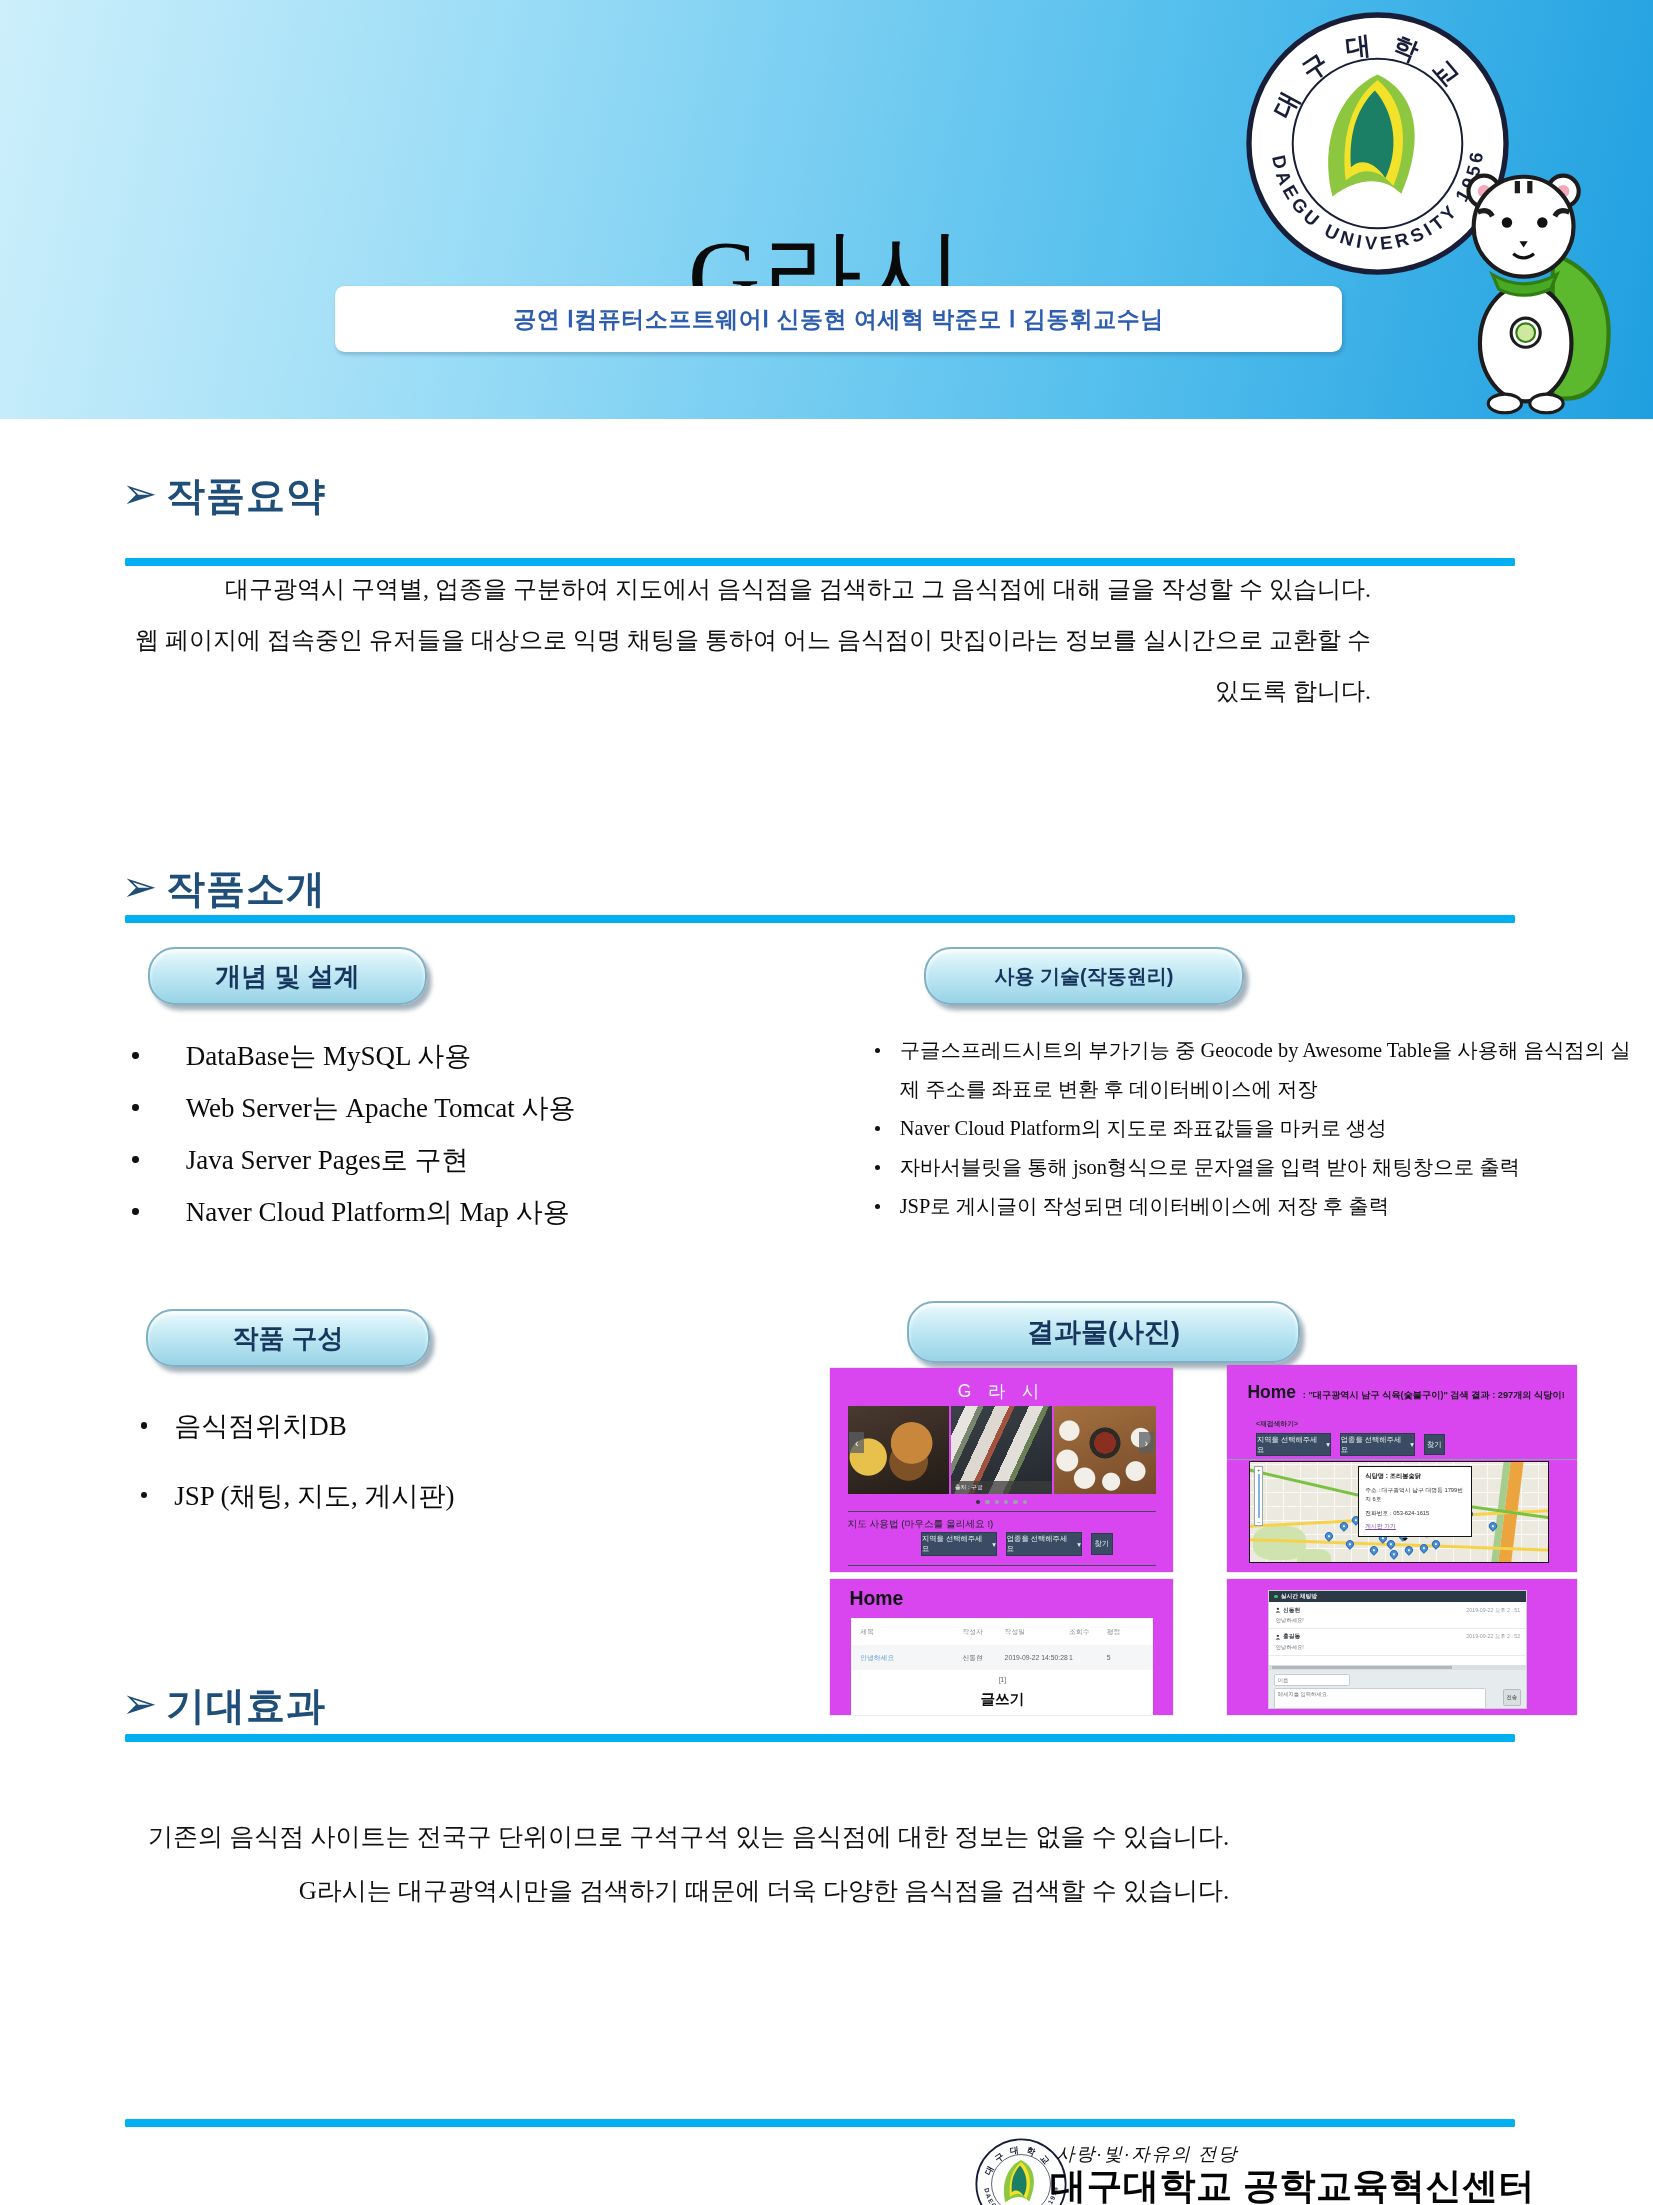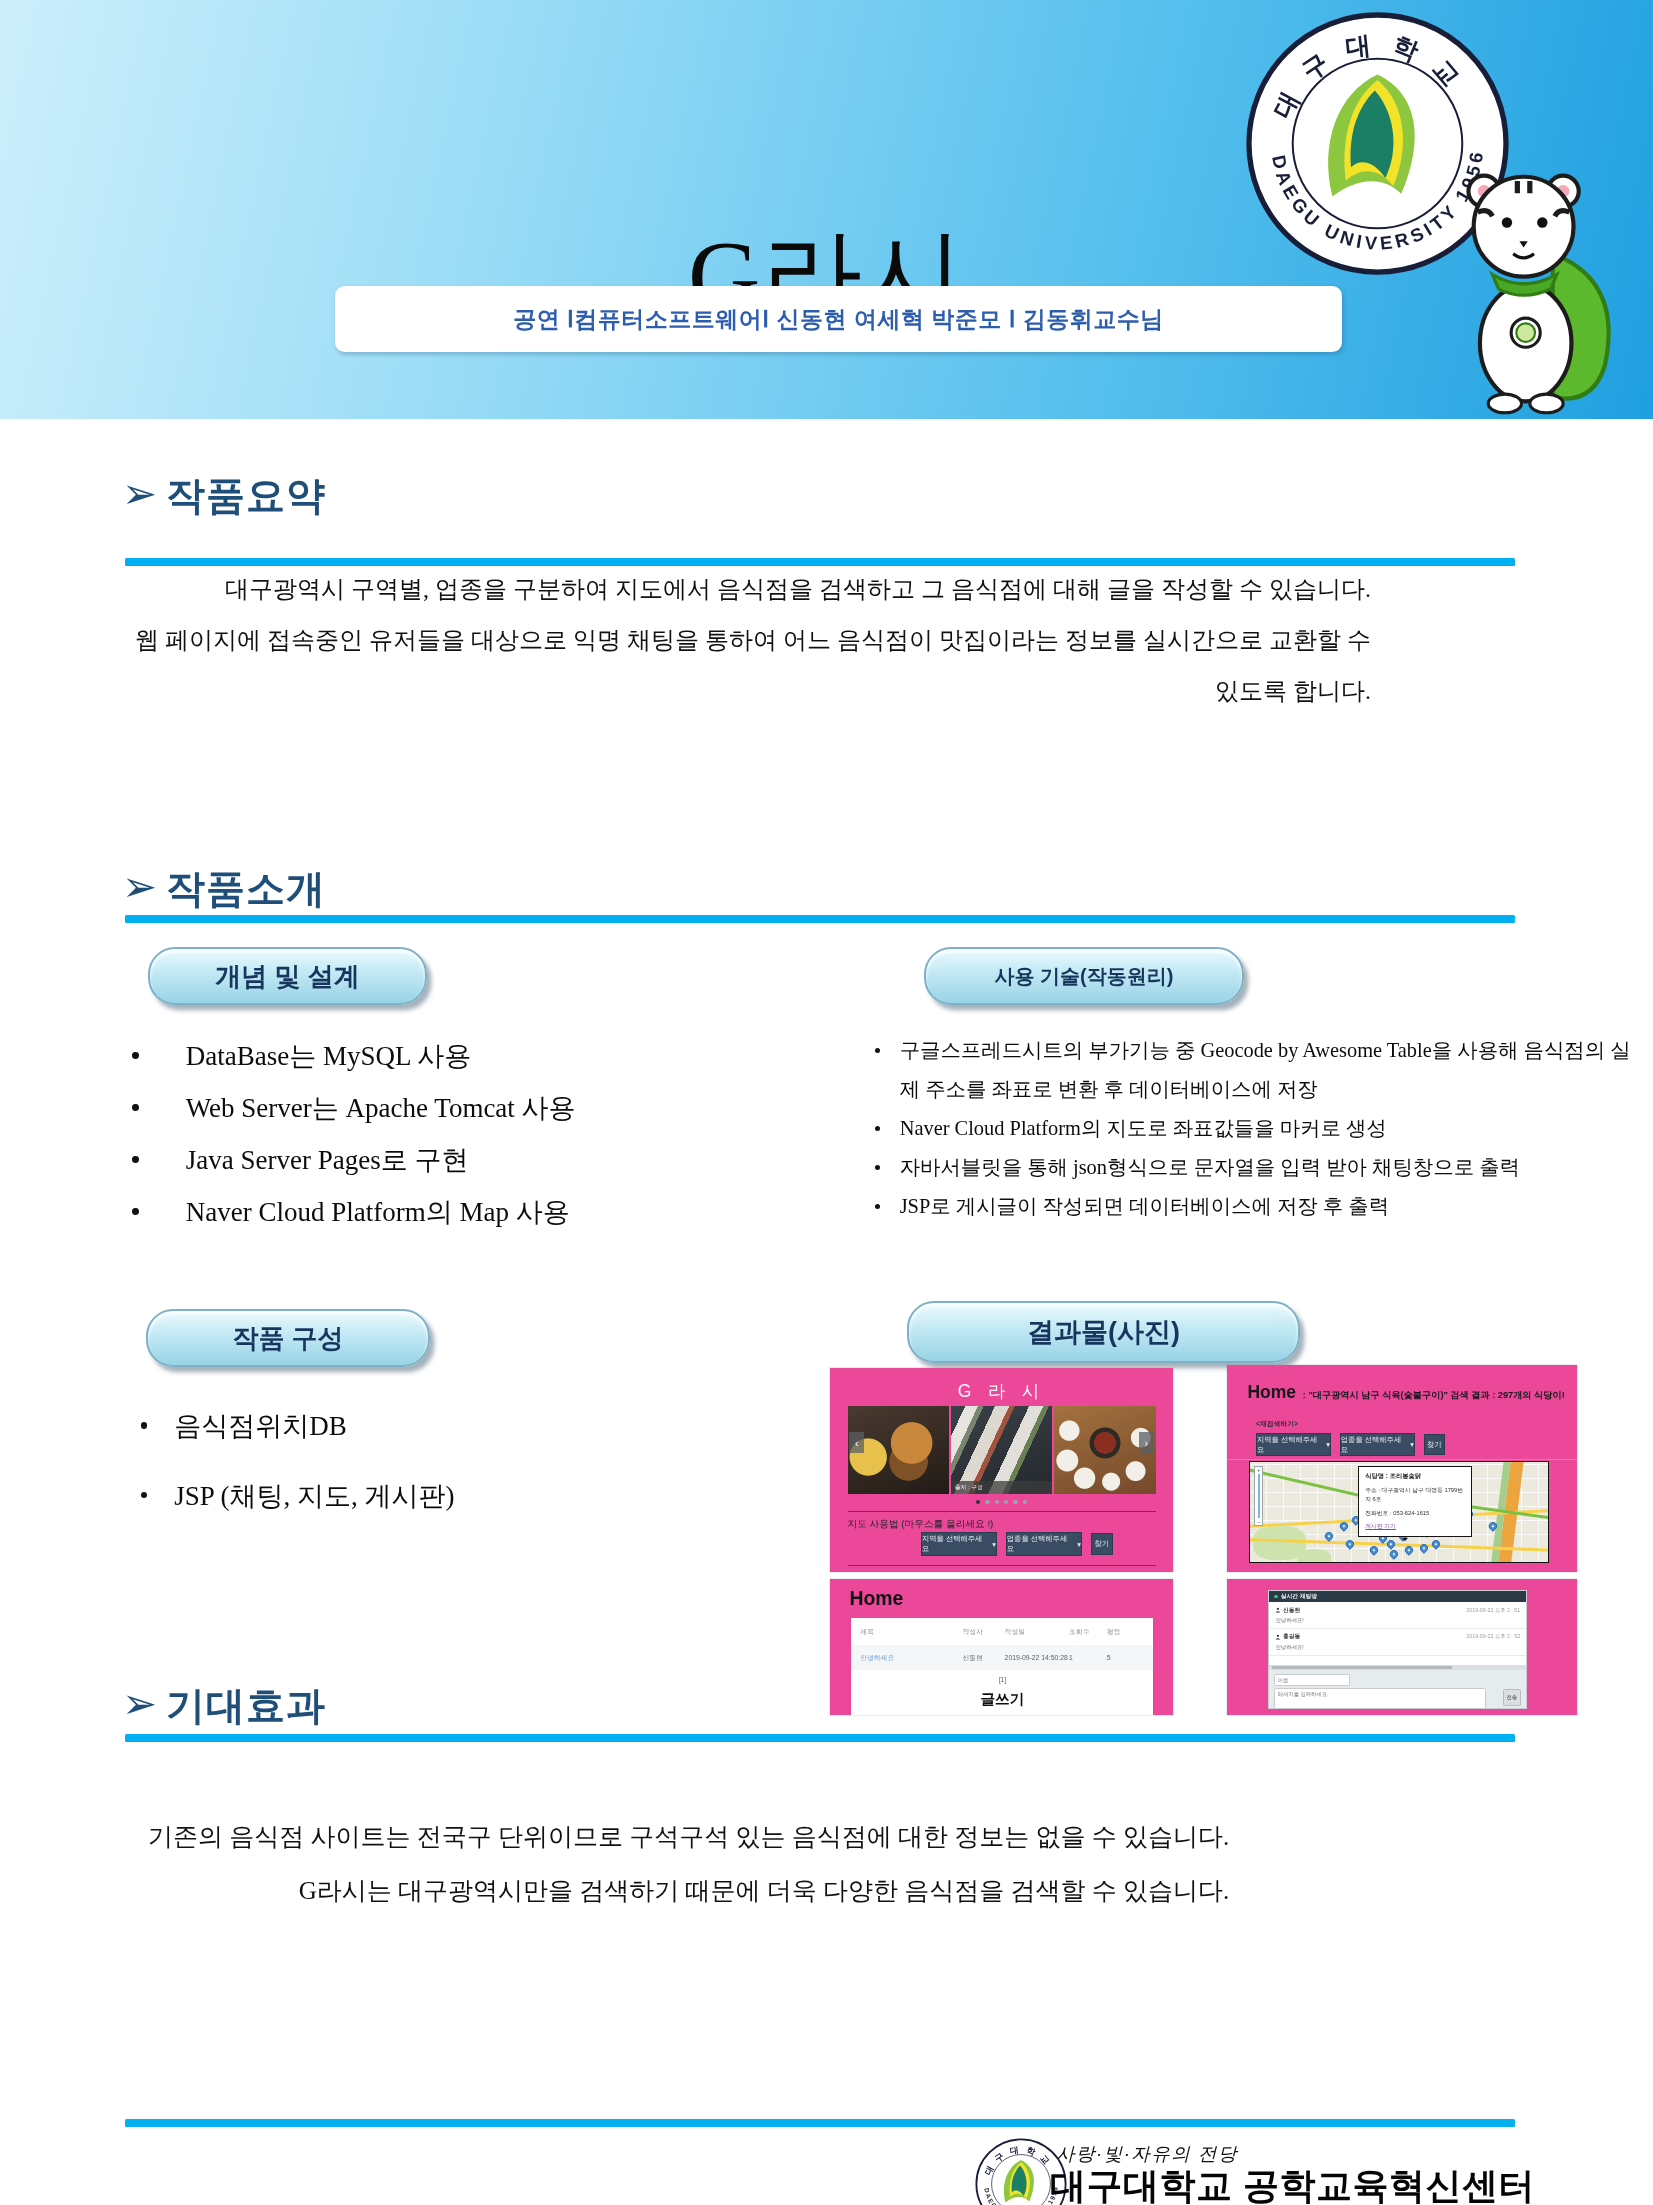"G 라 시" .shot { background: #ec4899 -> #d946ef }
